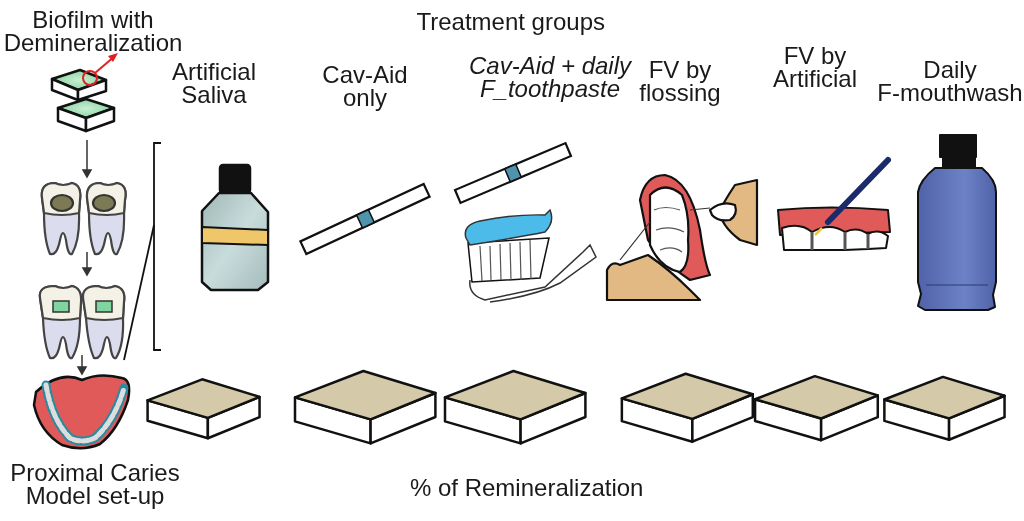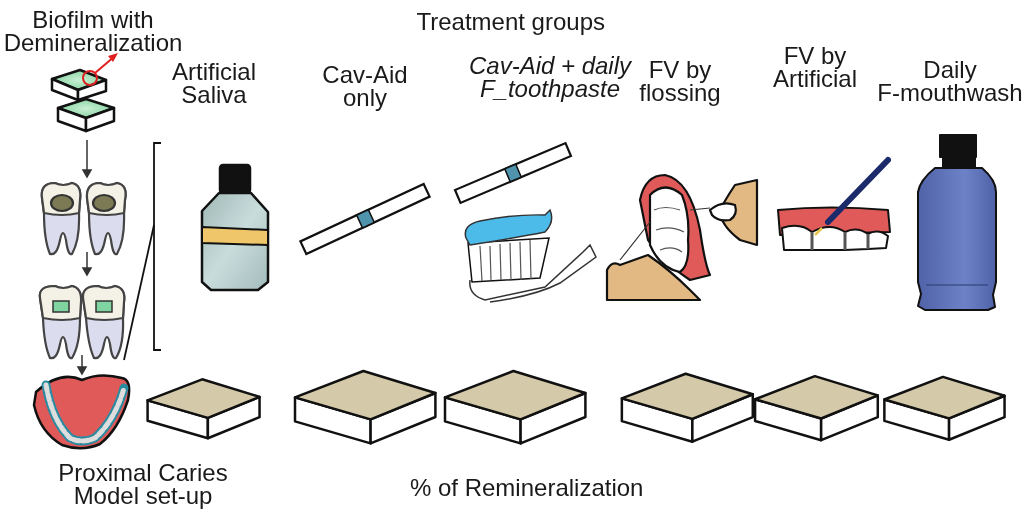"Proximal Caries" div.lbl { margin-left: 48px -> none }
